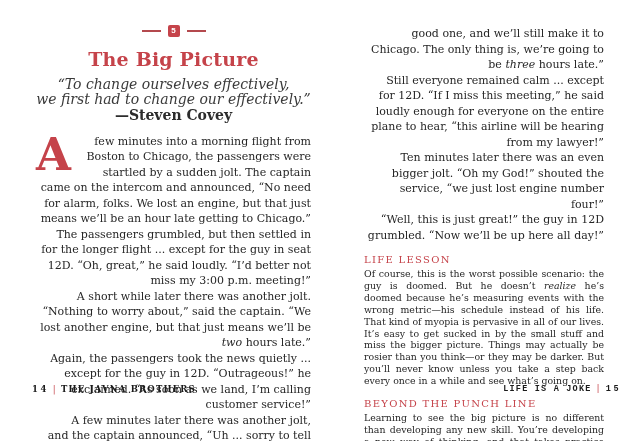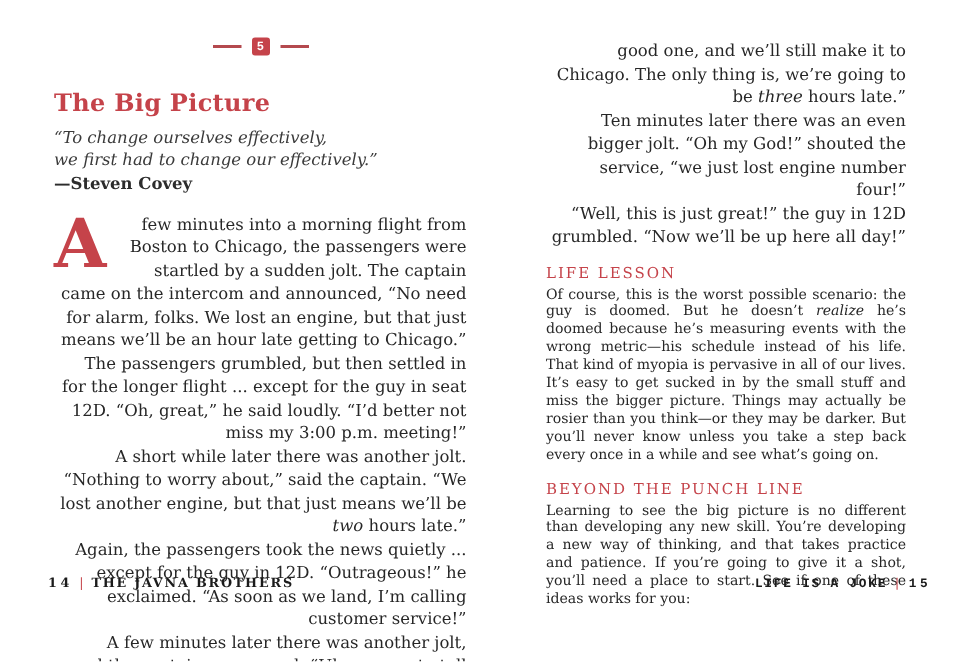"The Big Picture" .chapter-title { font-size: 16px -> 19px; margin: 22px 0 7px -> 11px 0 7px; text-align: left -> center }
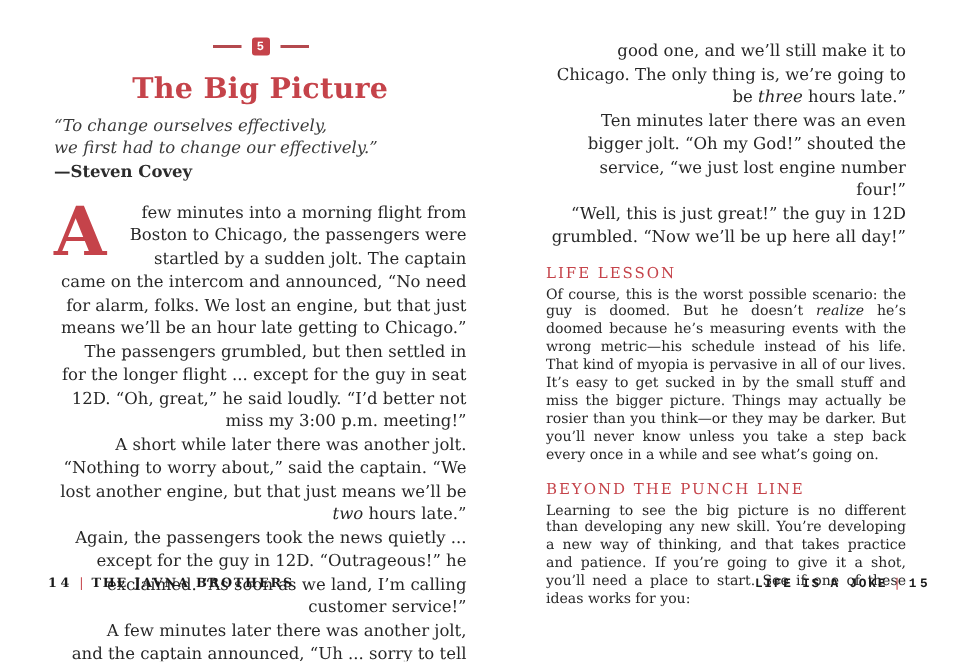"“To change ourselves effectively," .epigraph { font-size: 11px -> 14px; text-align: none -> center }
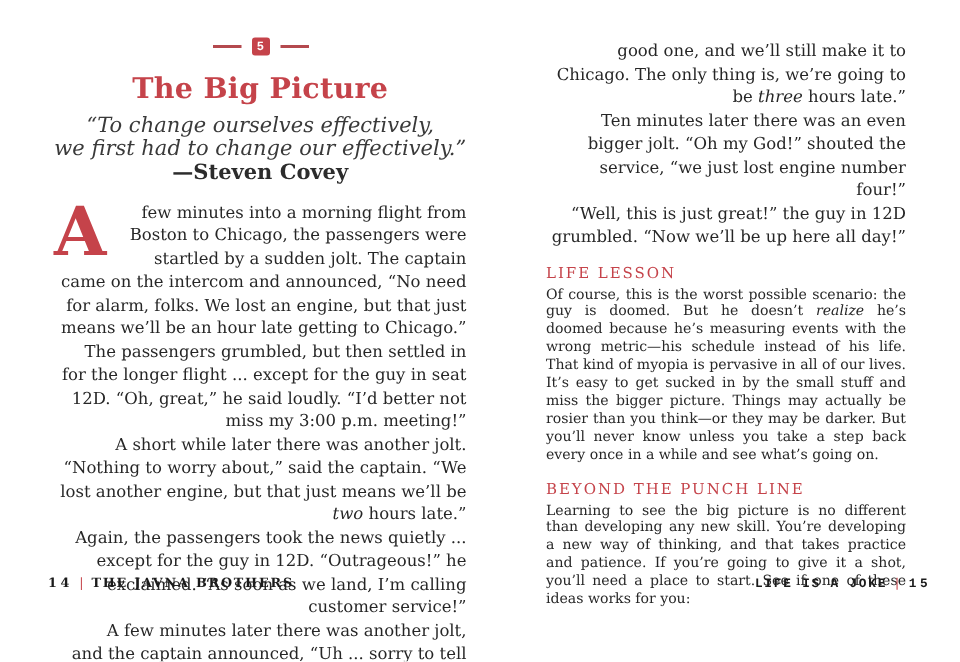"Still everyone remained calm ..." p.indent { html: none -> <p><span>Still everyone remained calm ... except for 12D. “If I miss this meeting,” he said loudly enough for everyone on the entire plane to hear, “this airline will be hearing from my lawyer!”</span></p> }
